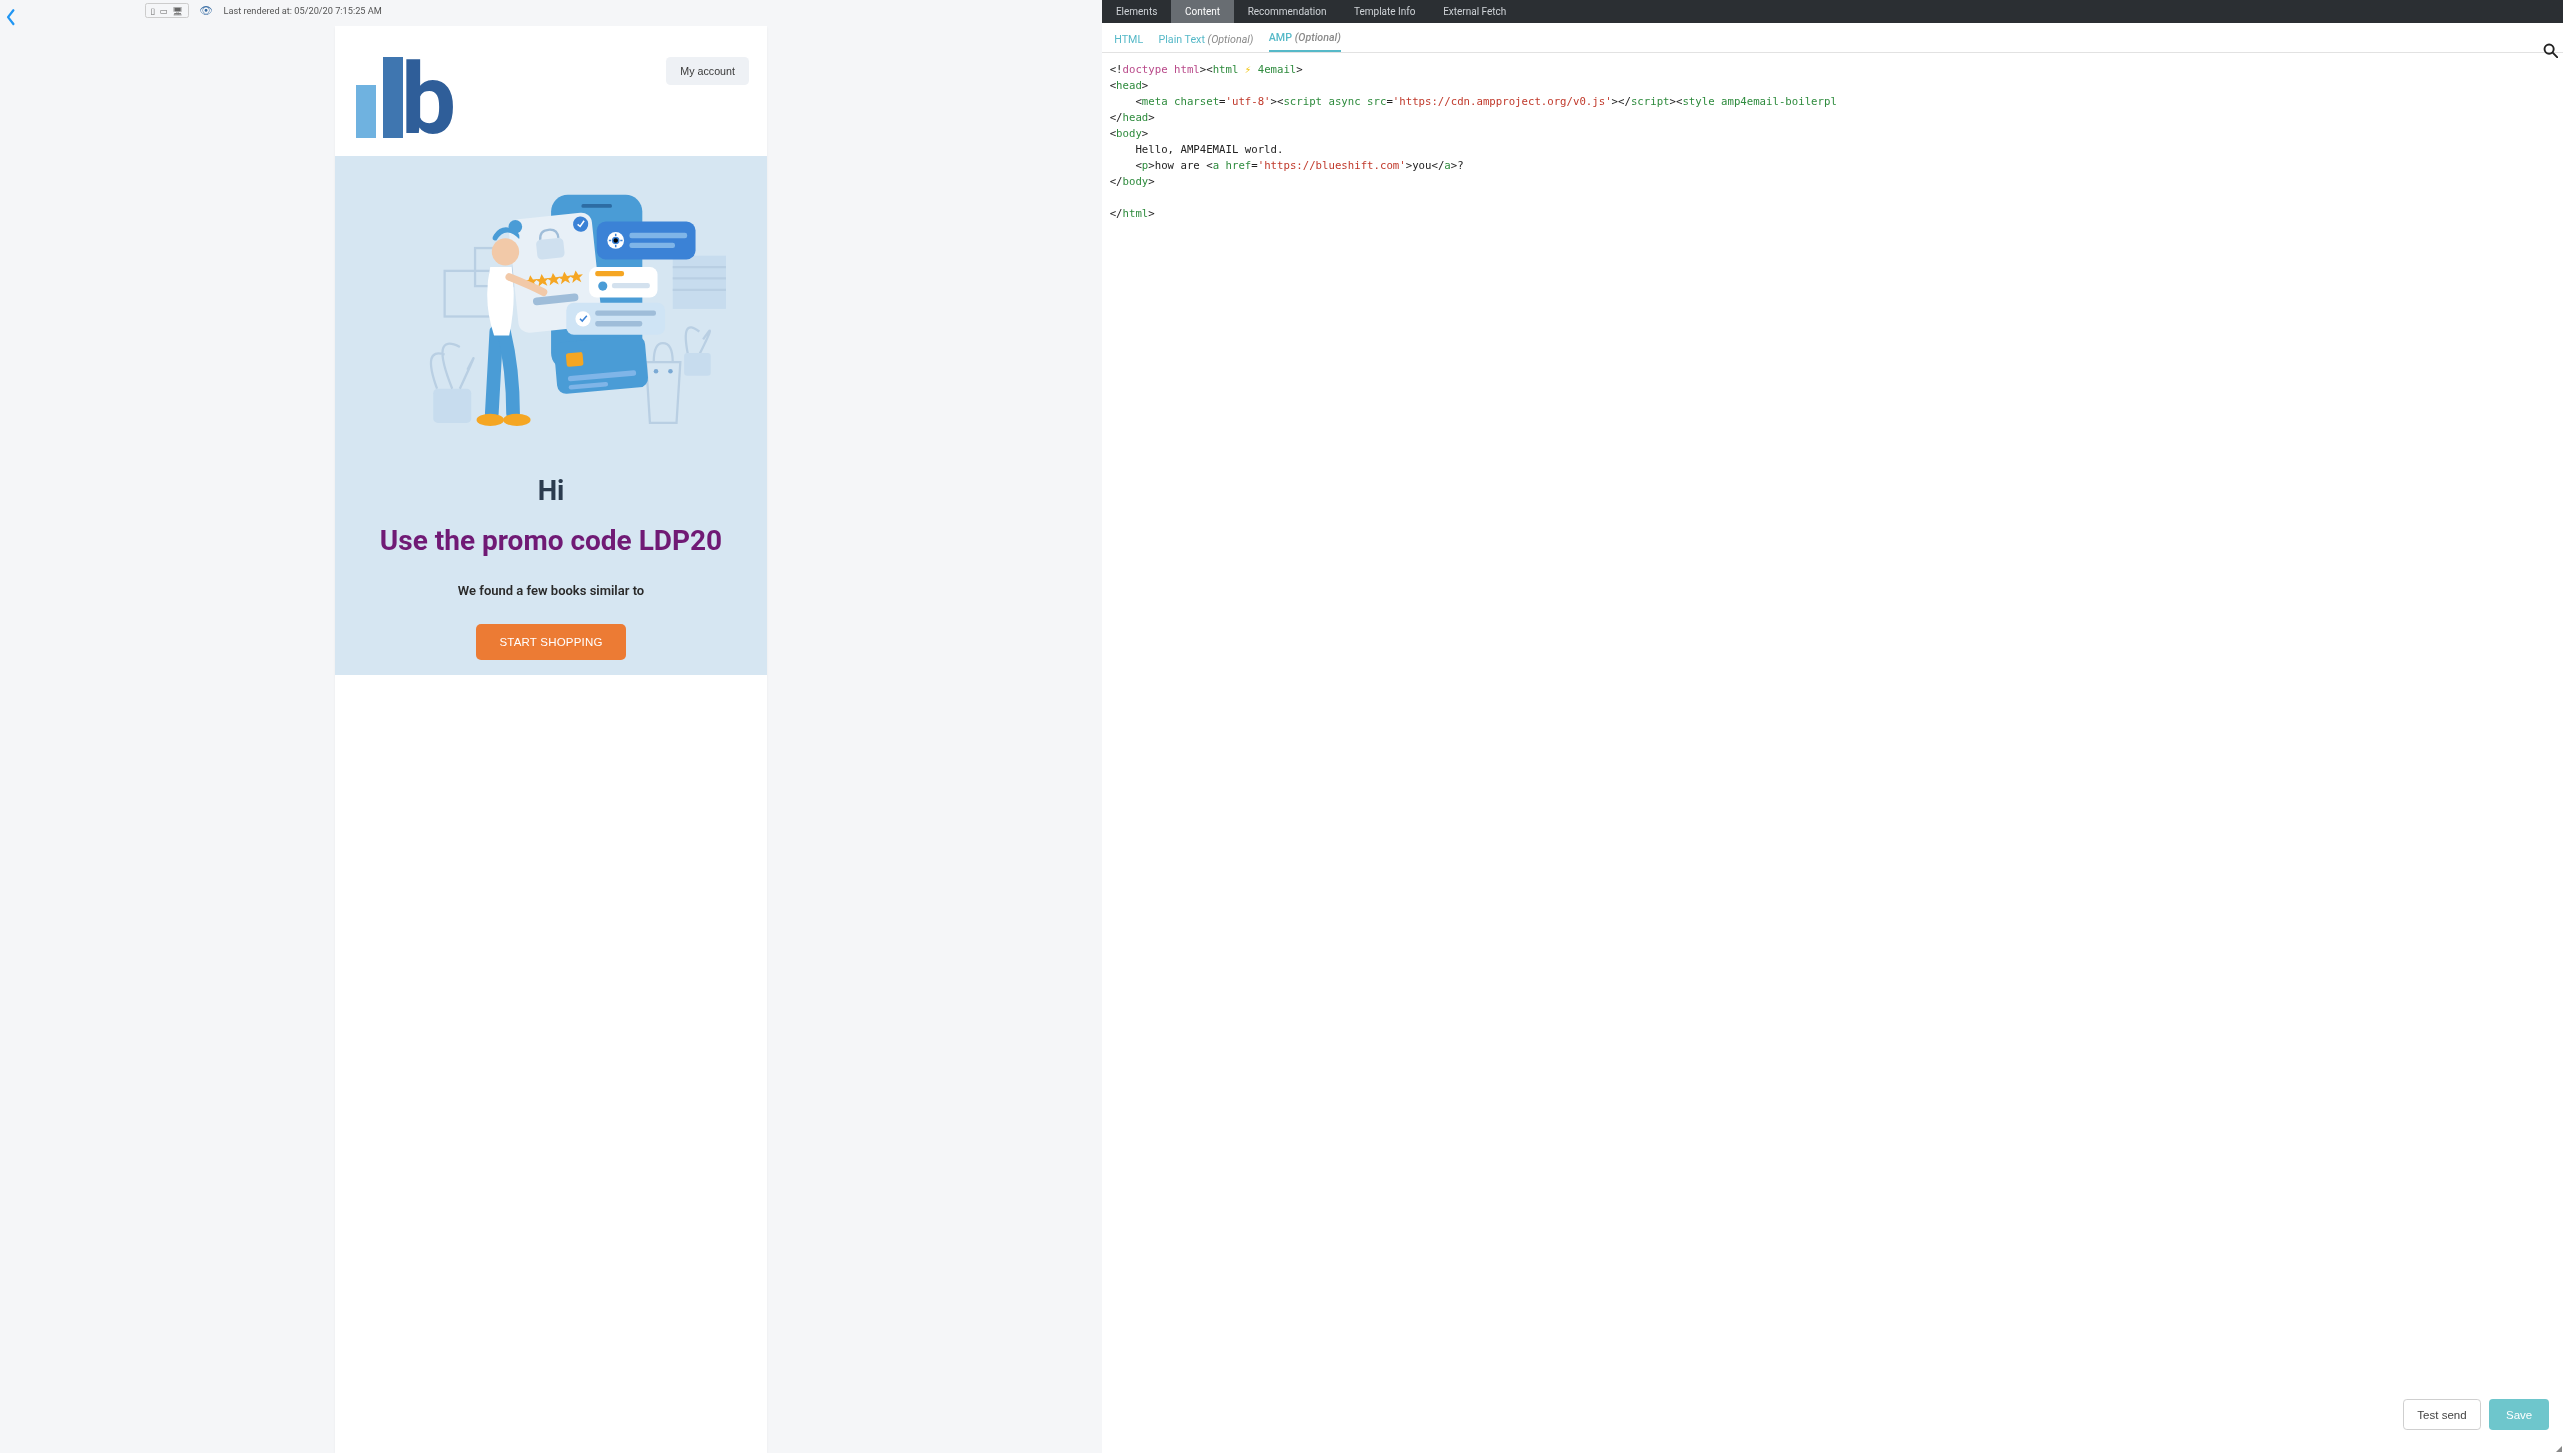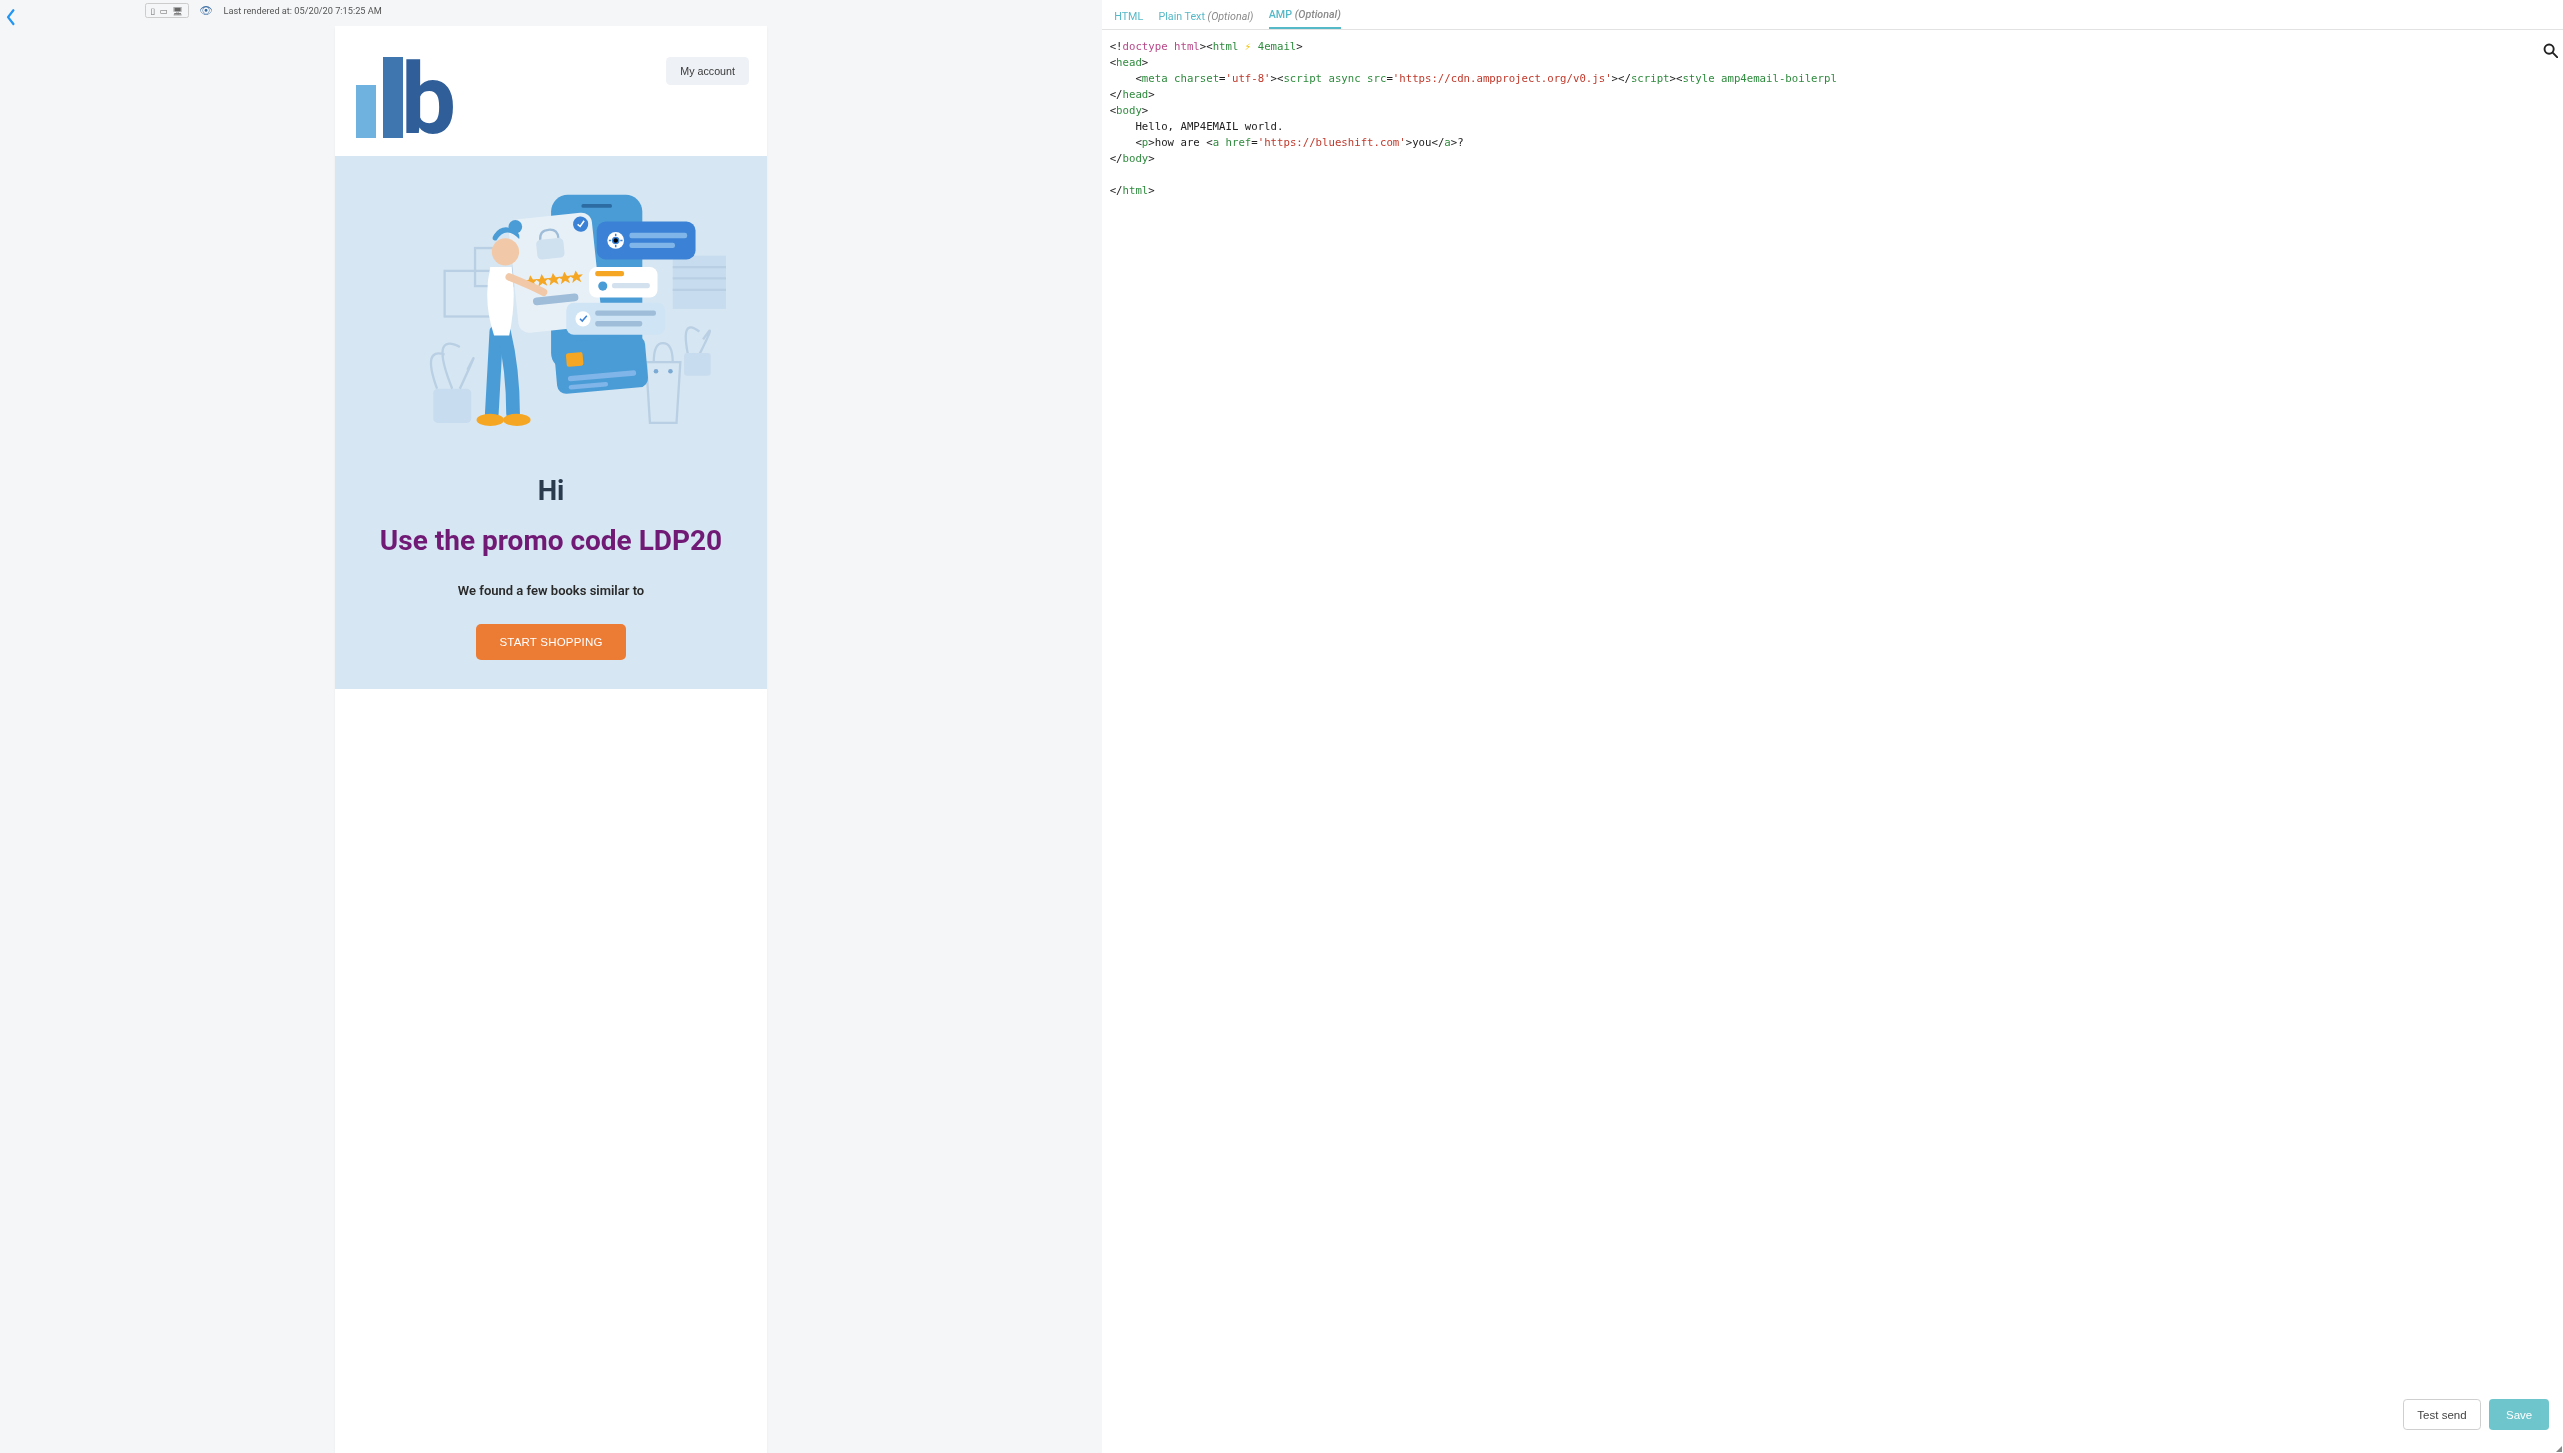"Elements" div.tabs-primary { html: none -> <div> <div>Elements</div> <div>Content</div> <div>Recommendation</div> <div>Template Info</div> <div>External Fetch</div> </div> }
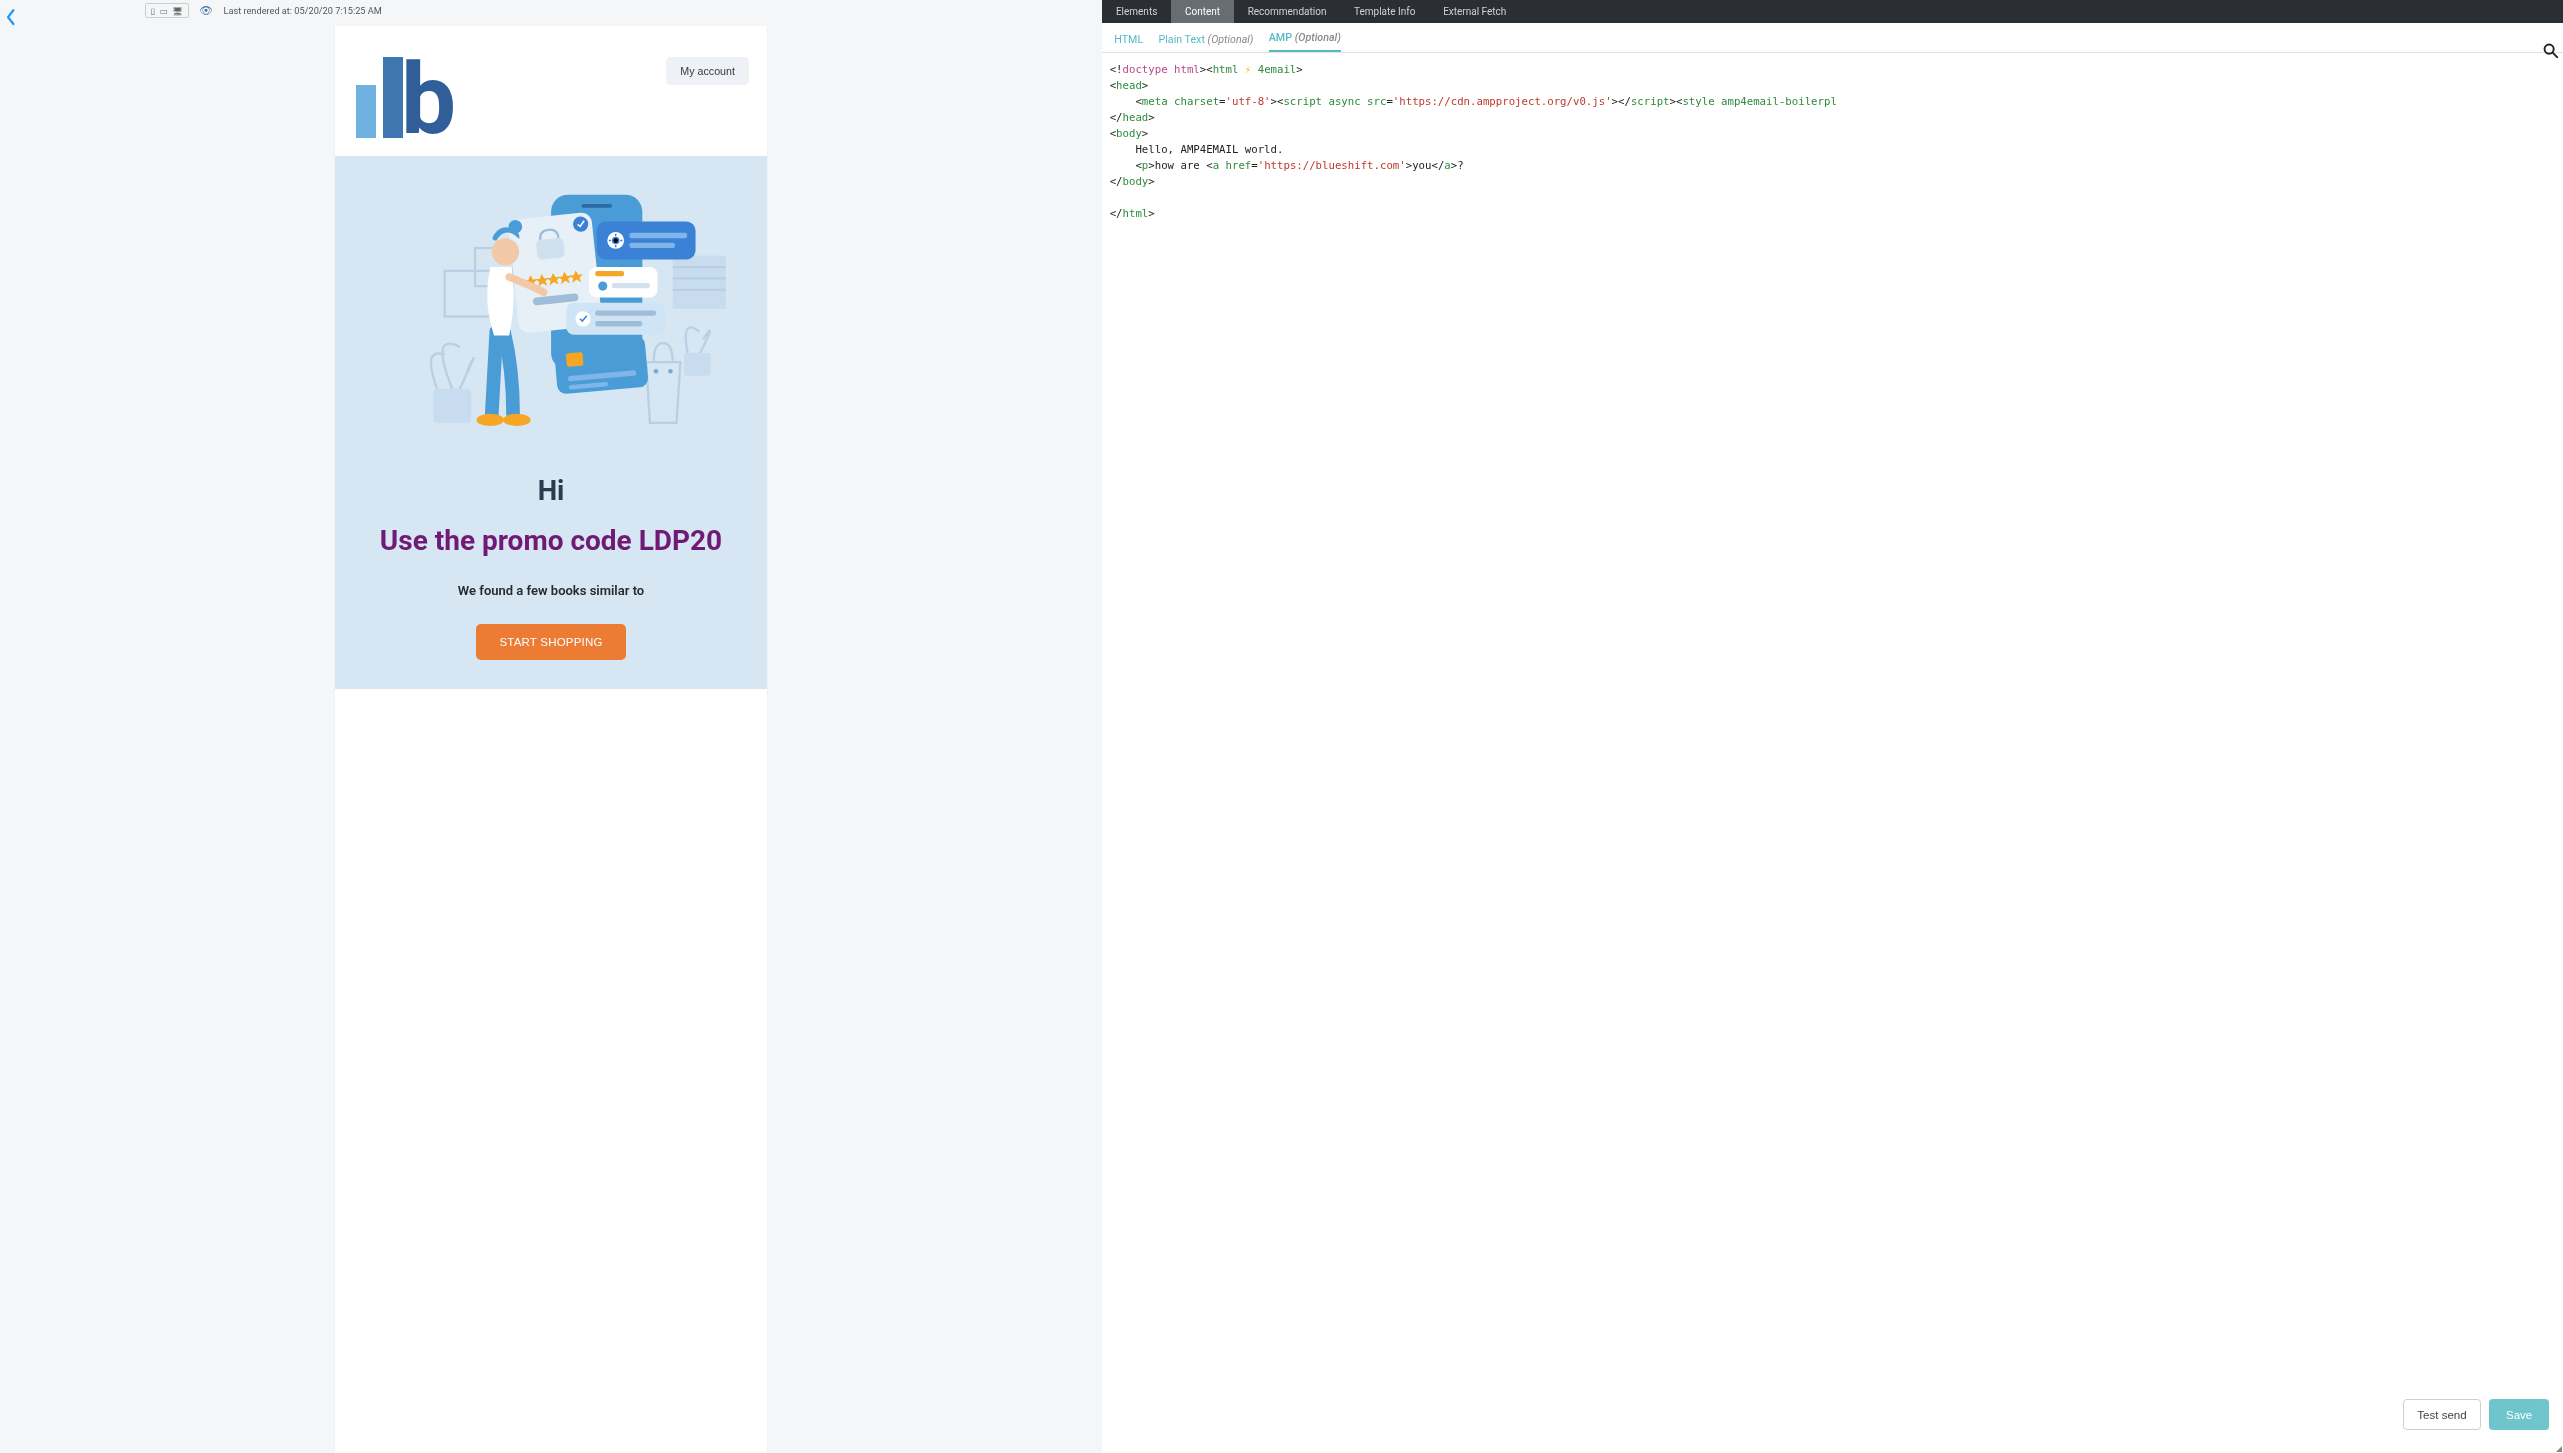"Hi" .hero { padding: 23px 0 29px -> 23px 0 15px }
